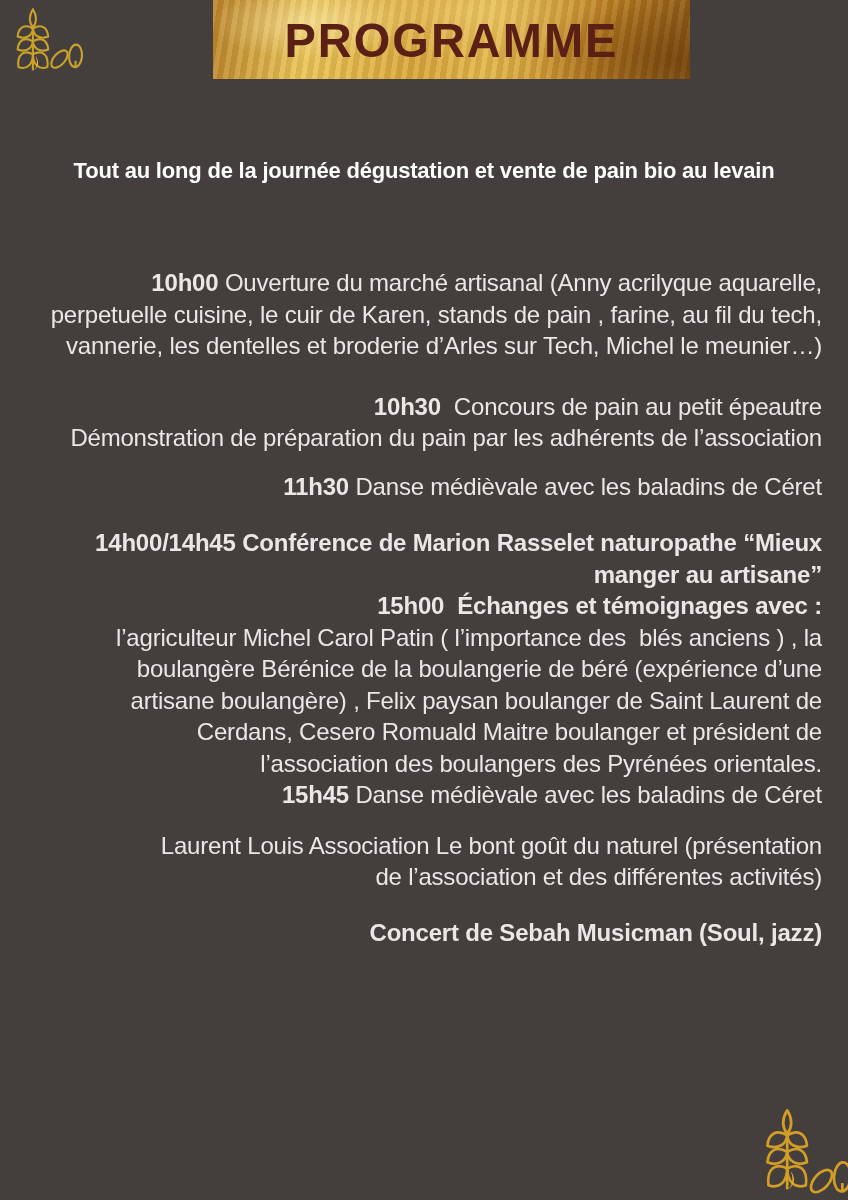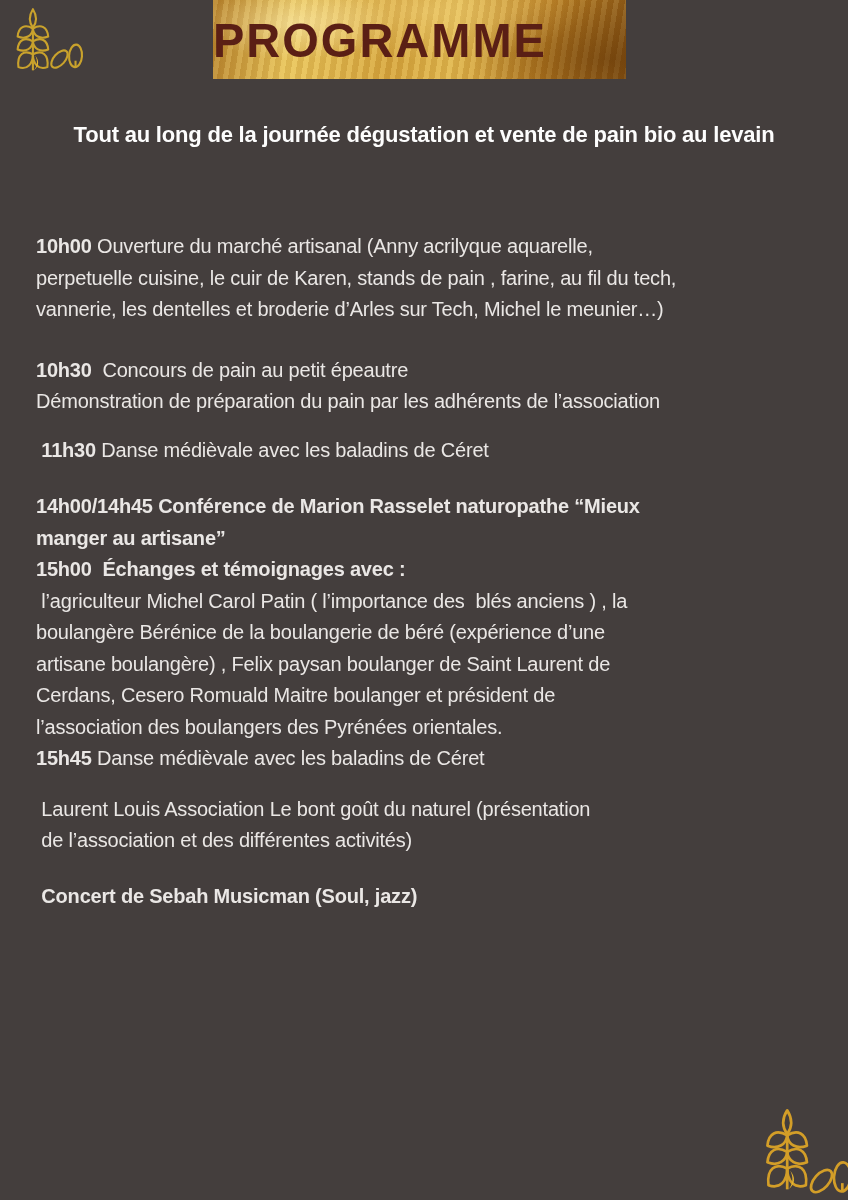"PROGRAMME" .banner { justify-content: flex-start -> center; width: 413px -> 477px }
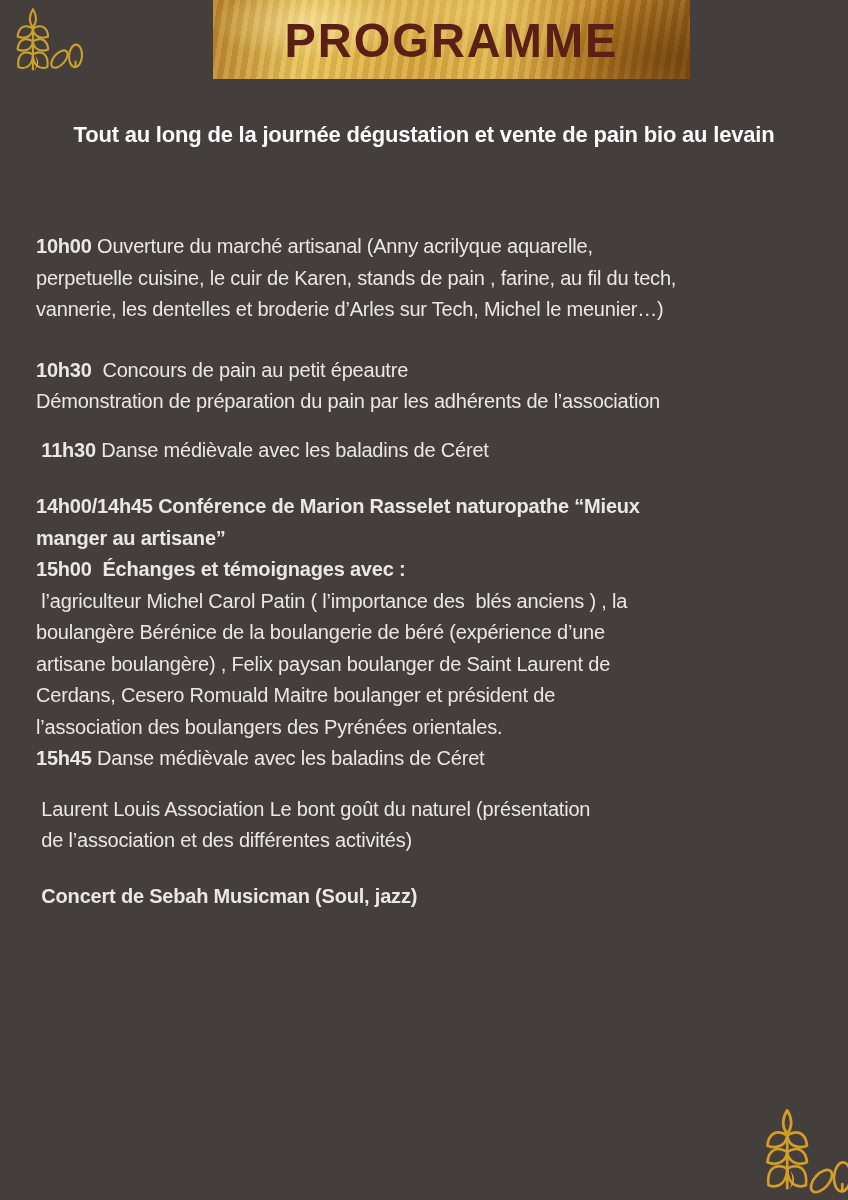"Tout au long de la" .subtitle { padding-top: 52px -> 88px }
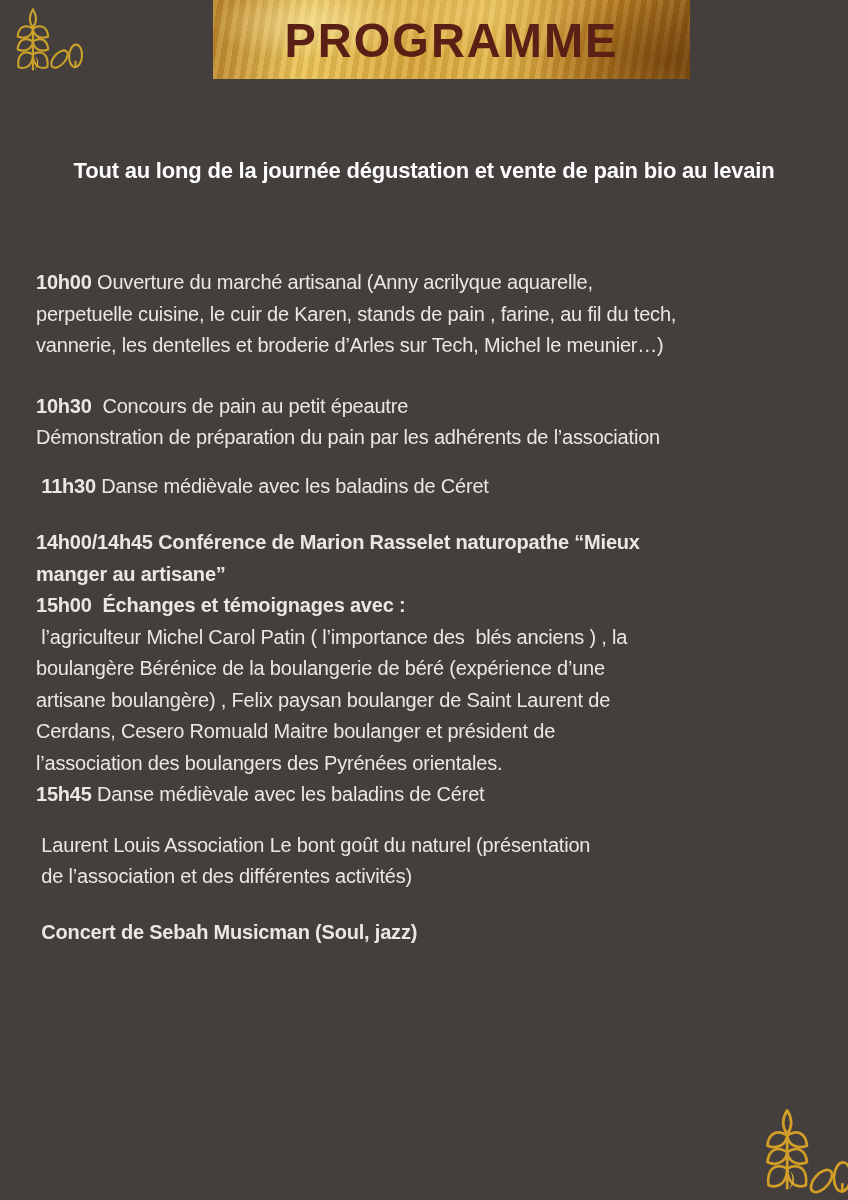"10h00 Ouverture du marché artisanal" .program { font-size: 20px -> 24px; text-align: none -> right }
